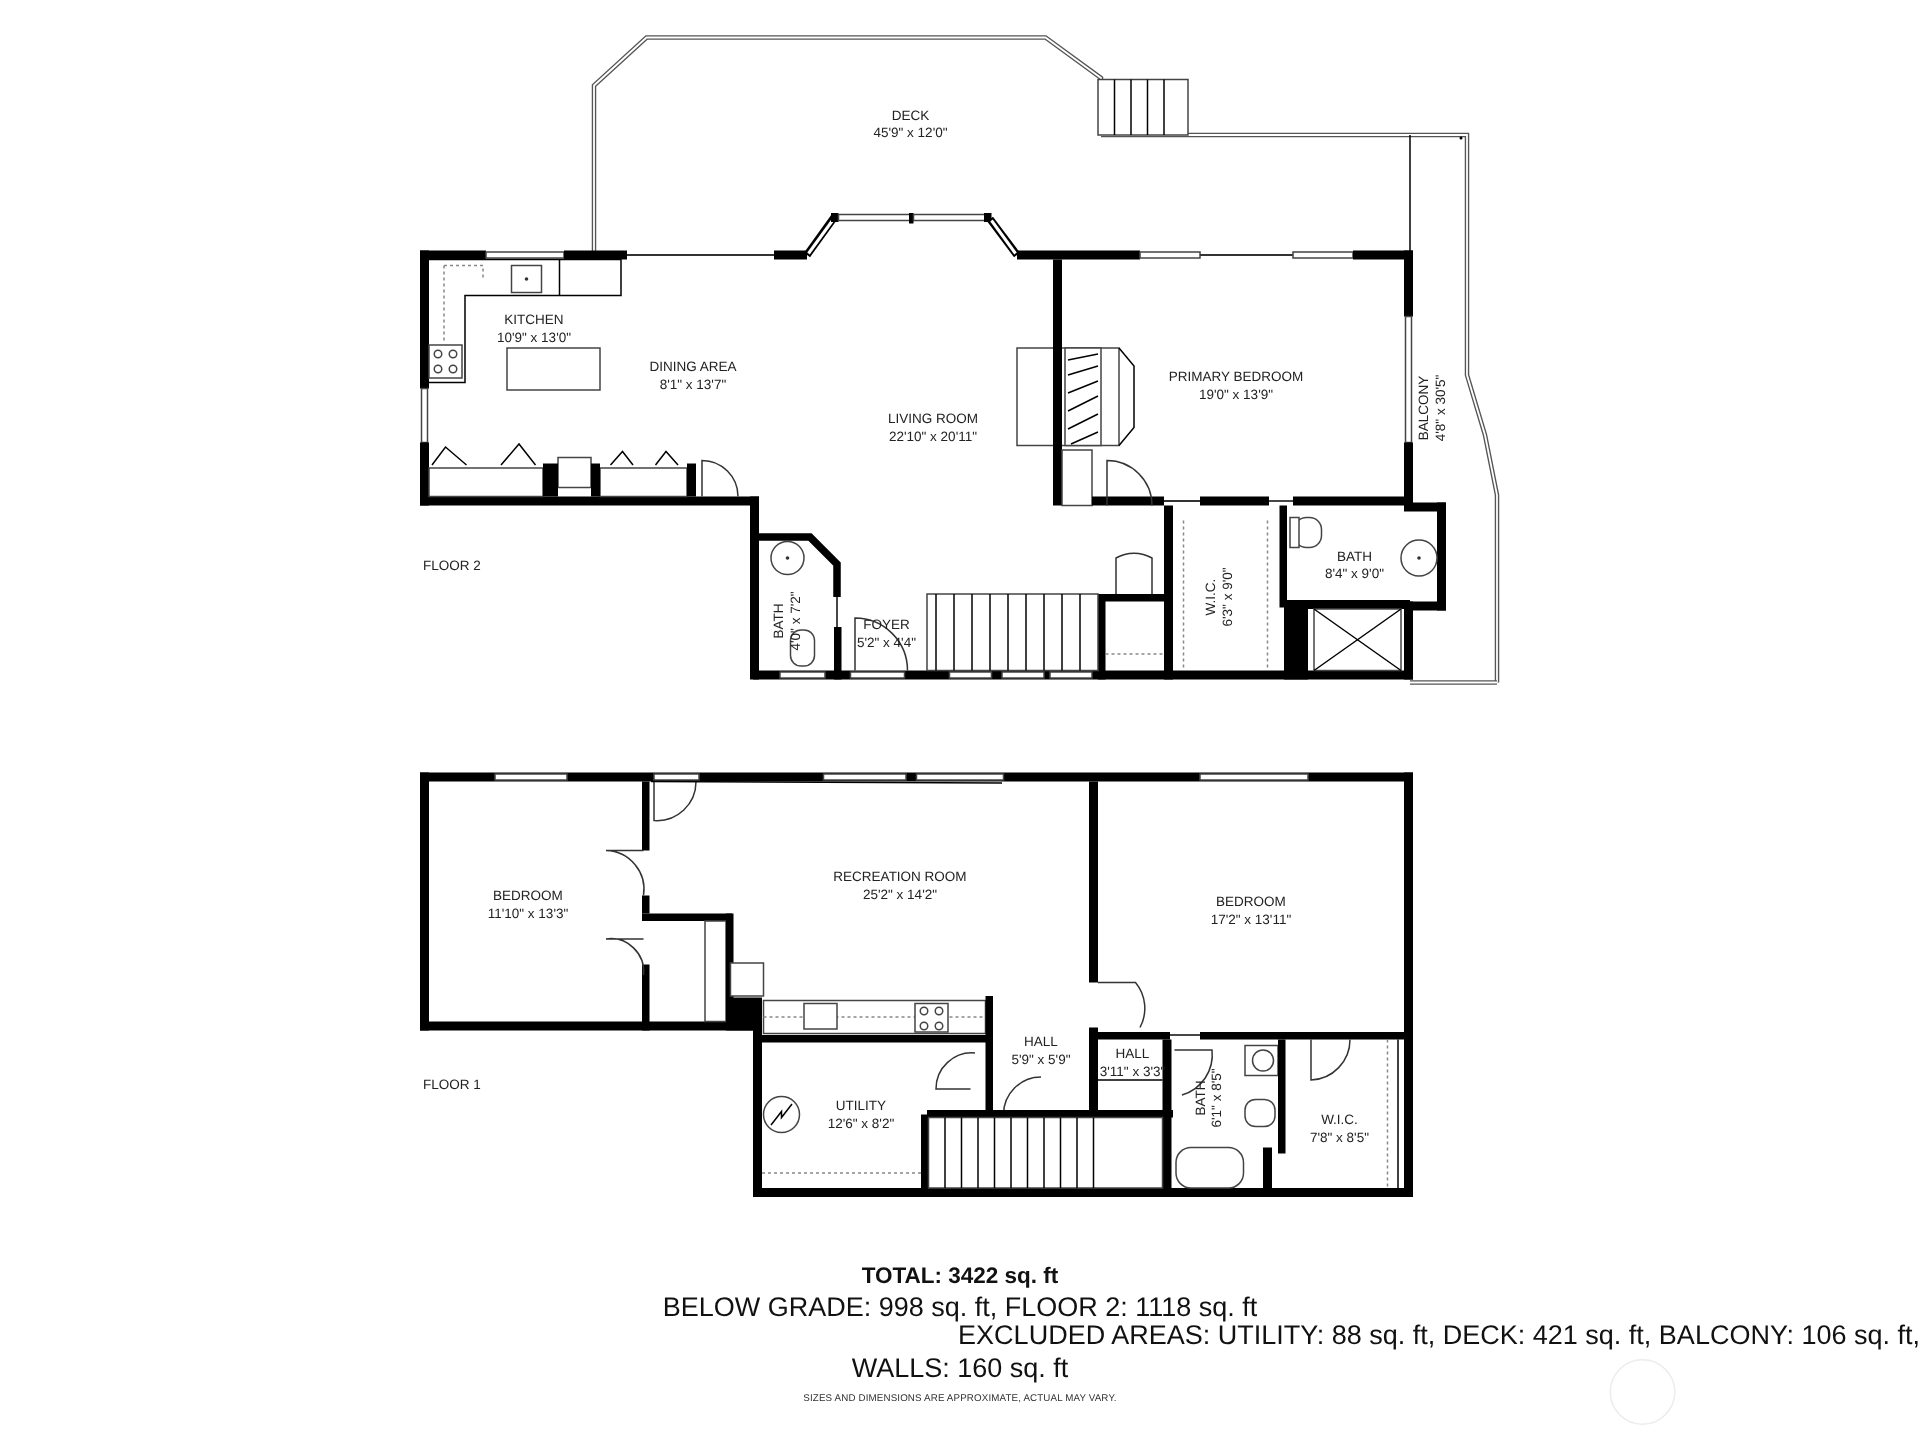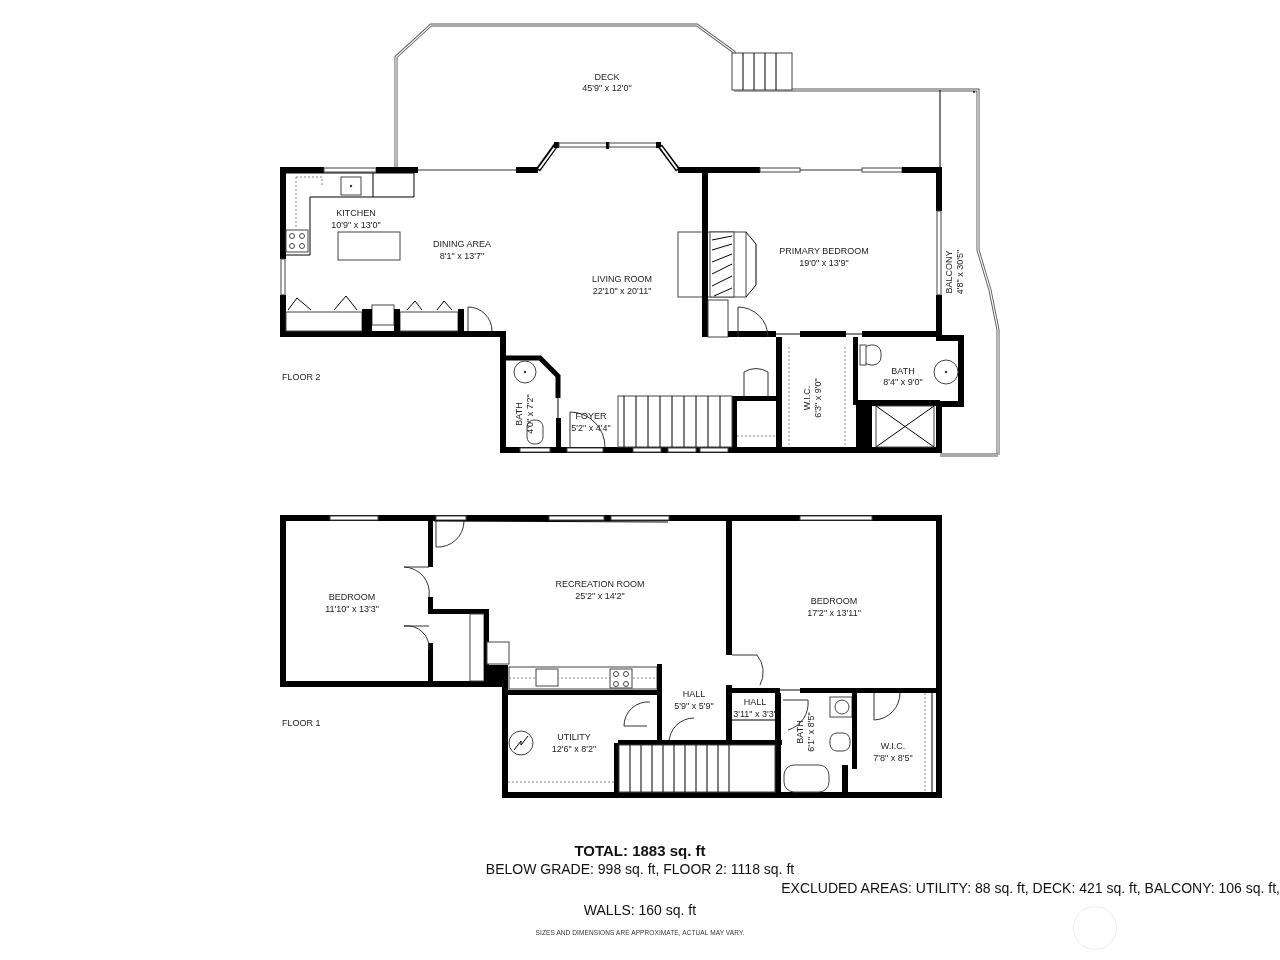"TOTAL: 1883 sq. ft" div.summary { text: 1883 -> 3422 }
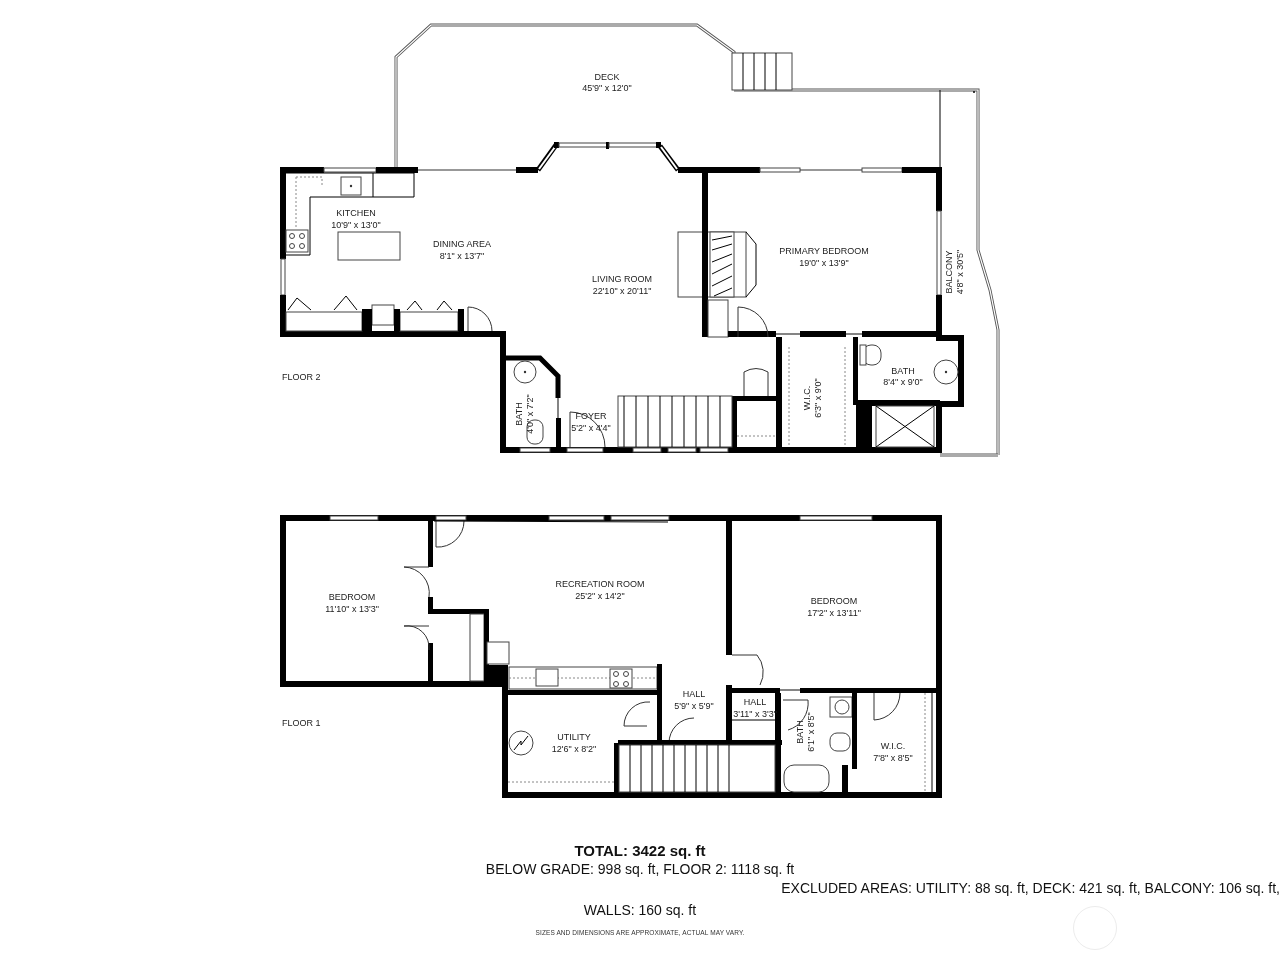"BELOW GRADE: 998 sq. ft," .s-line { font-size: 14px -> 18px }
